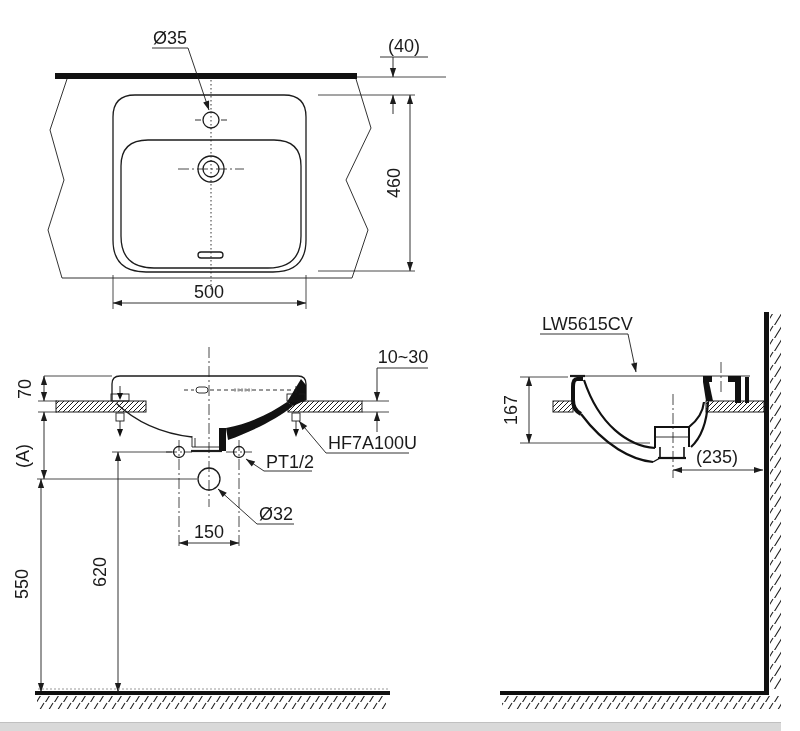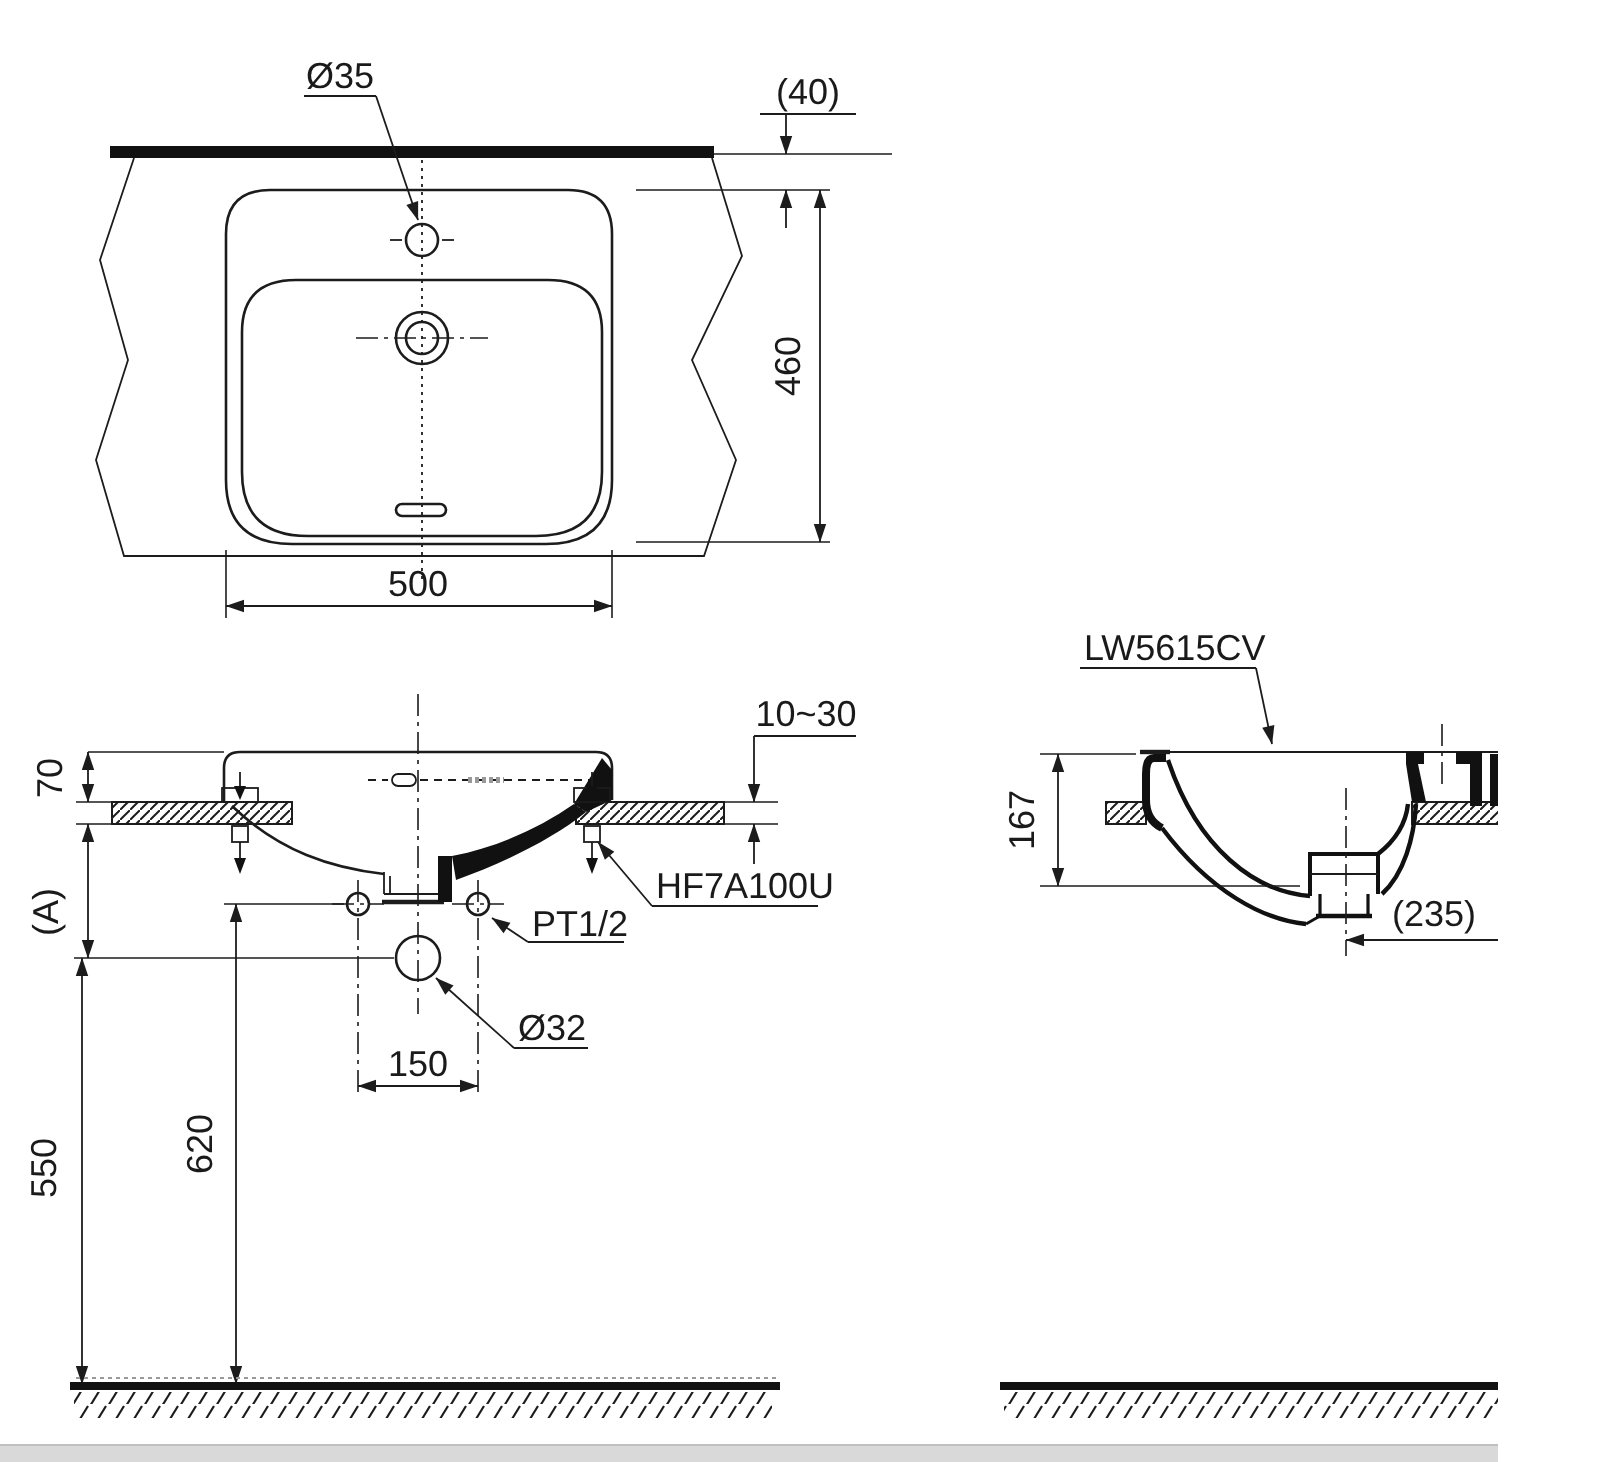"Ø35" .stage { padding-left: none -> 32px }
